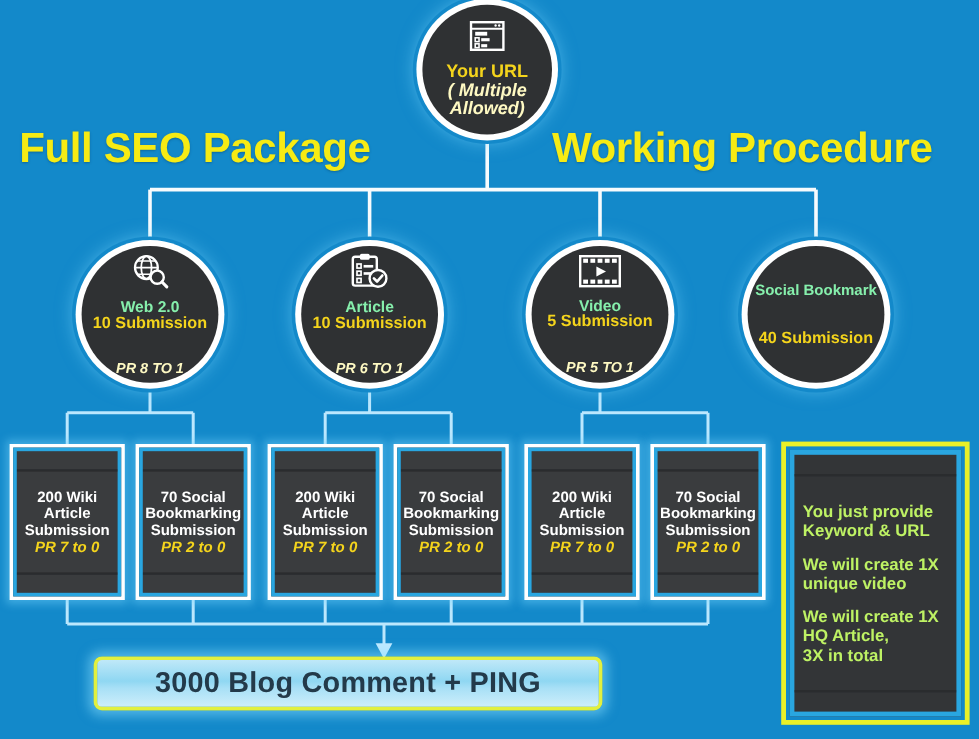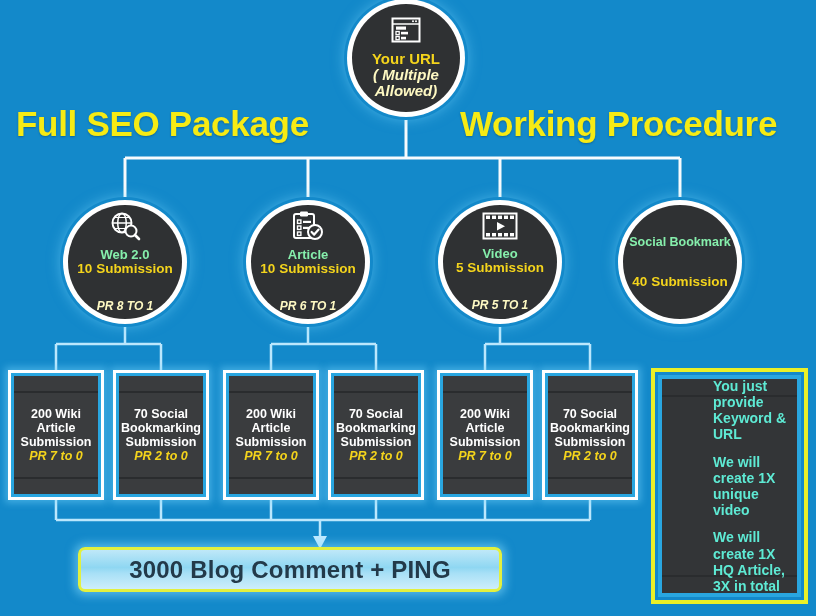"You just provide" #info-list { color: #5eead4 -> #bef264; margin-left: 44px -> none }
